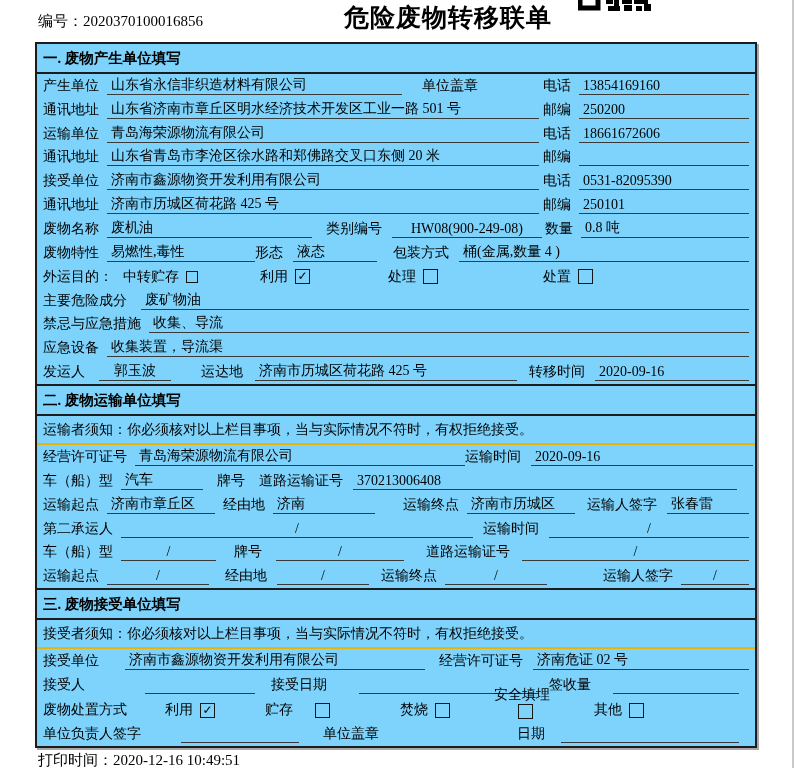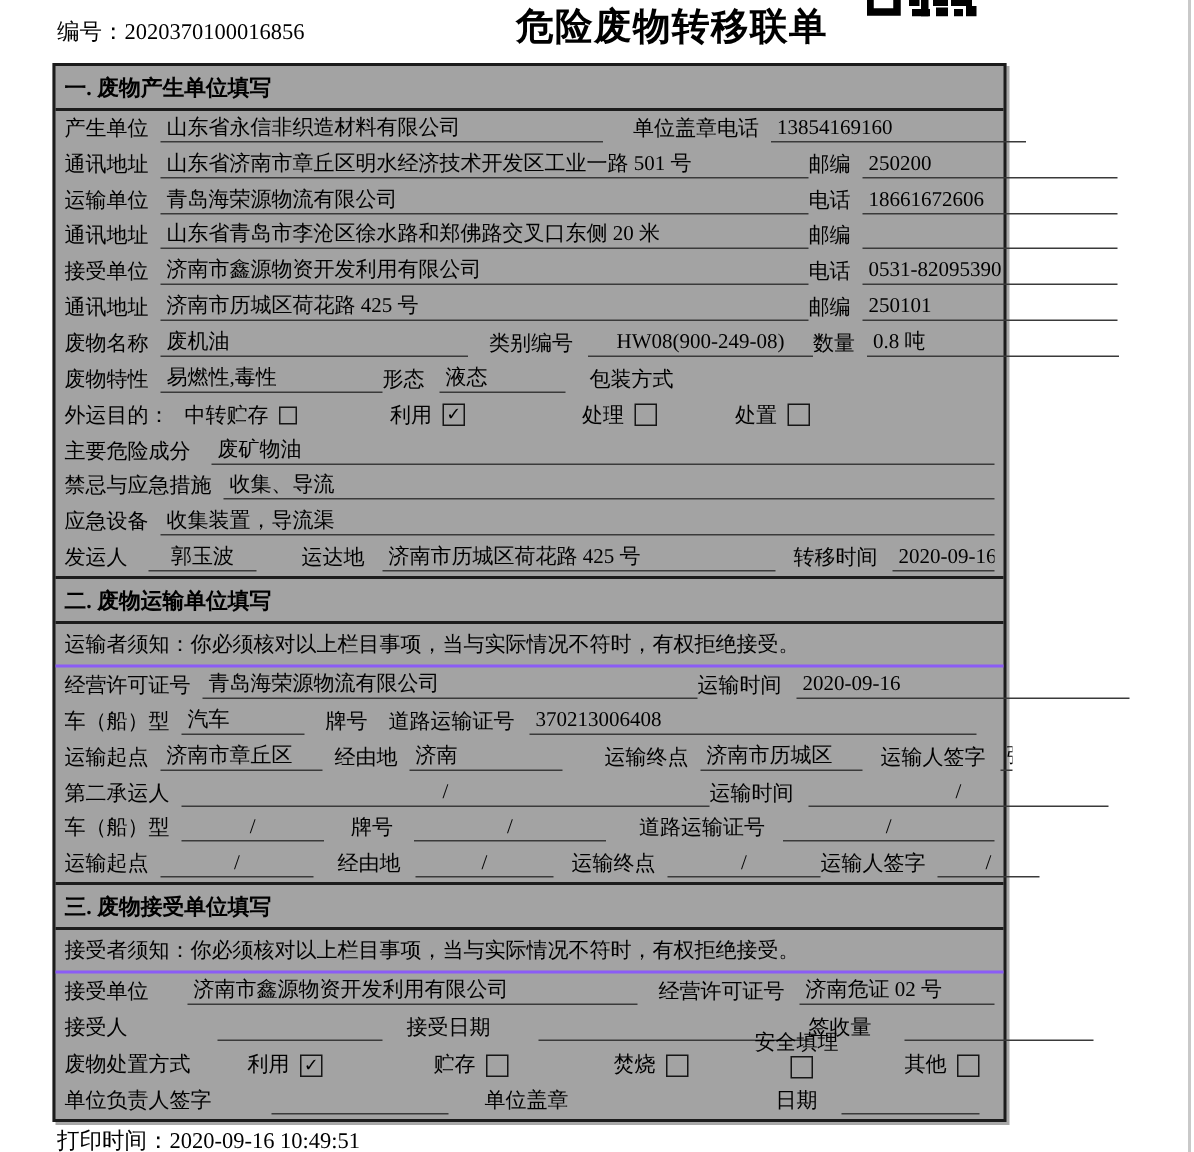"一. 废物产生单位填写" .form { background: #a3a3a3 -> #7dd3fc; width: 636px -> 722px }
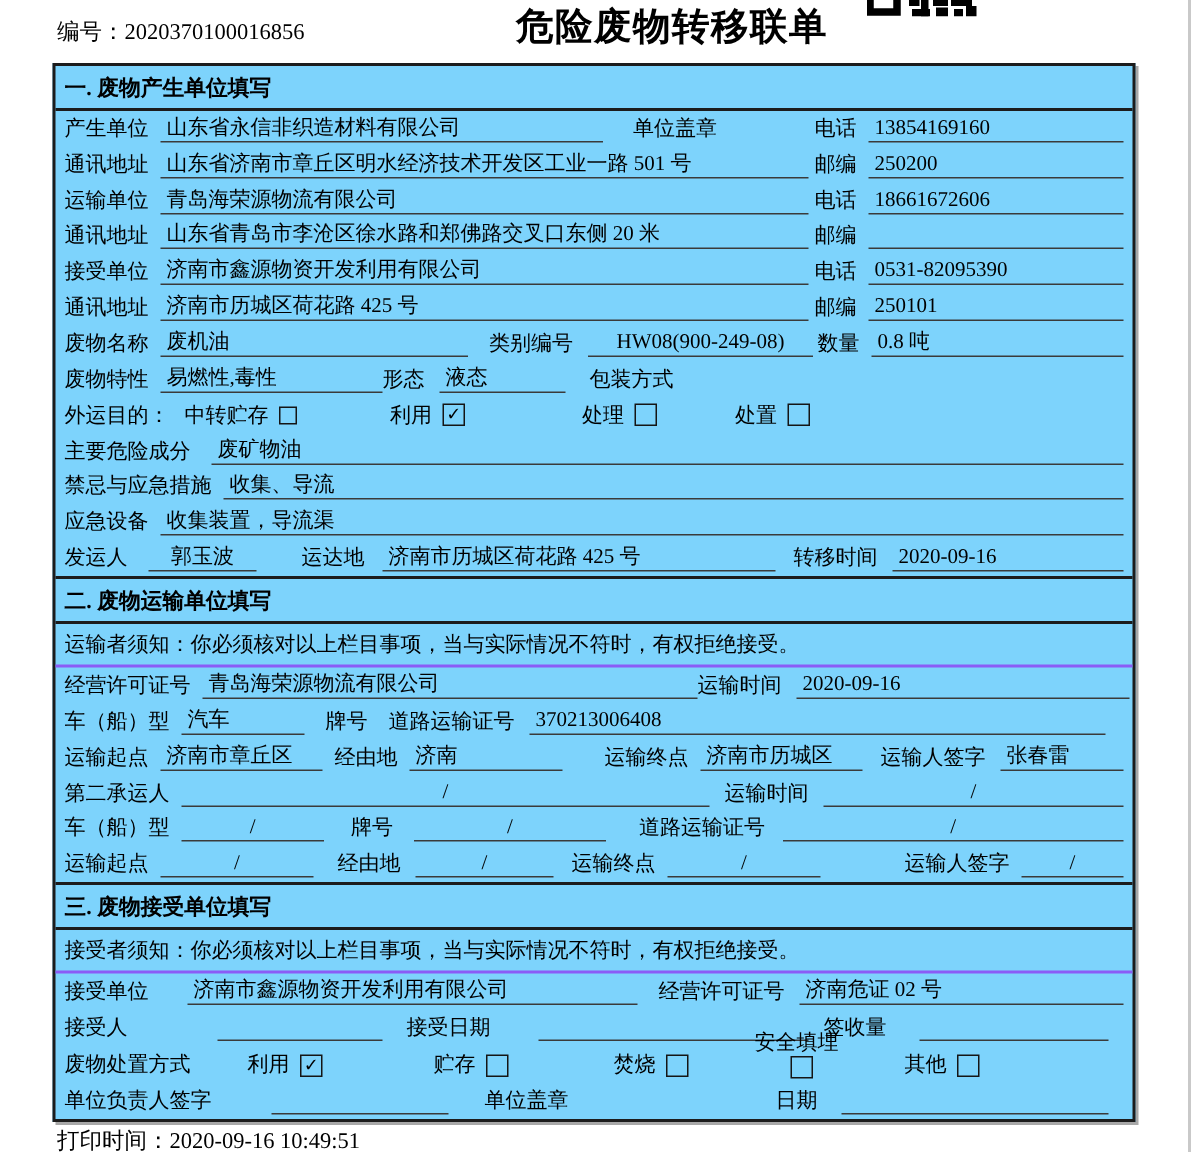"桶(金属,数量 4 )" span.u { html: none -> <span>桶(金属,数量 4 )</span> }
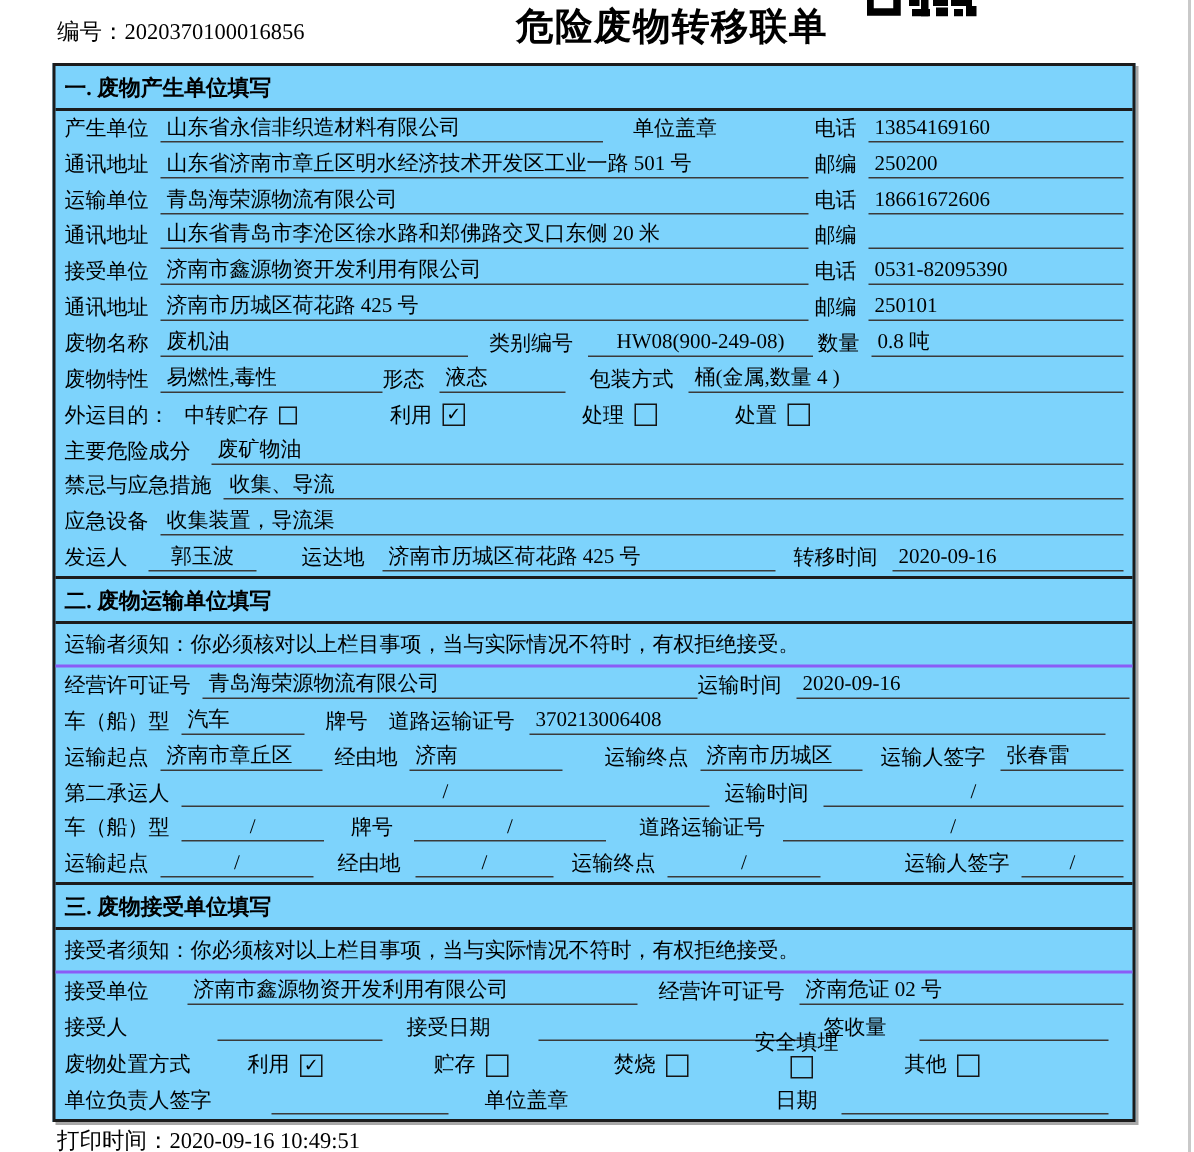"处置" span.opt { margin-left: 52px -> 105px }
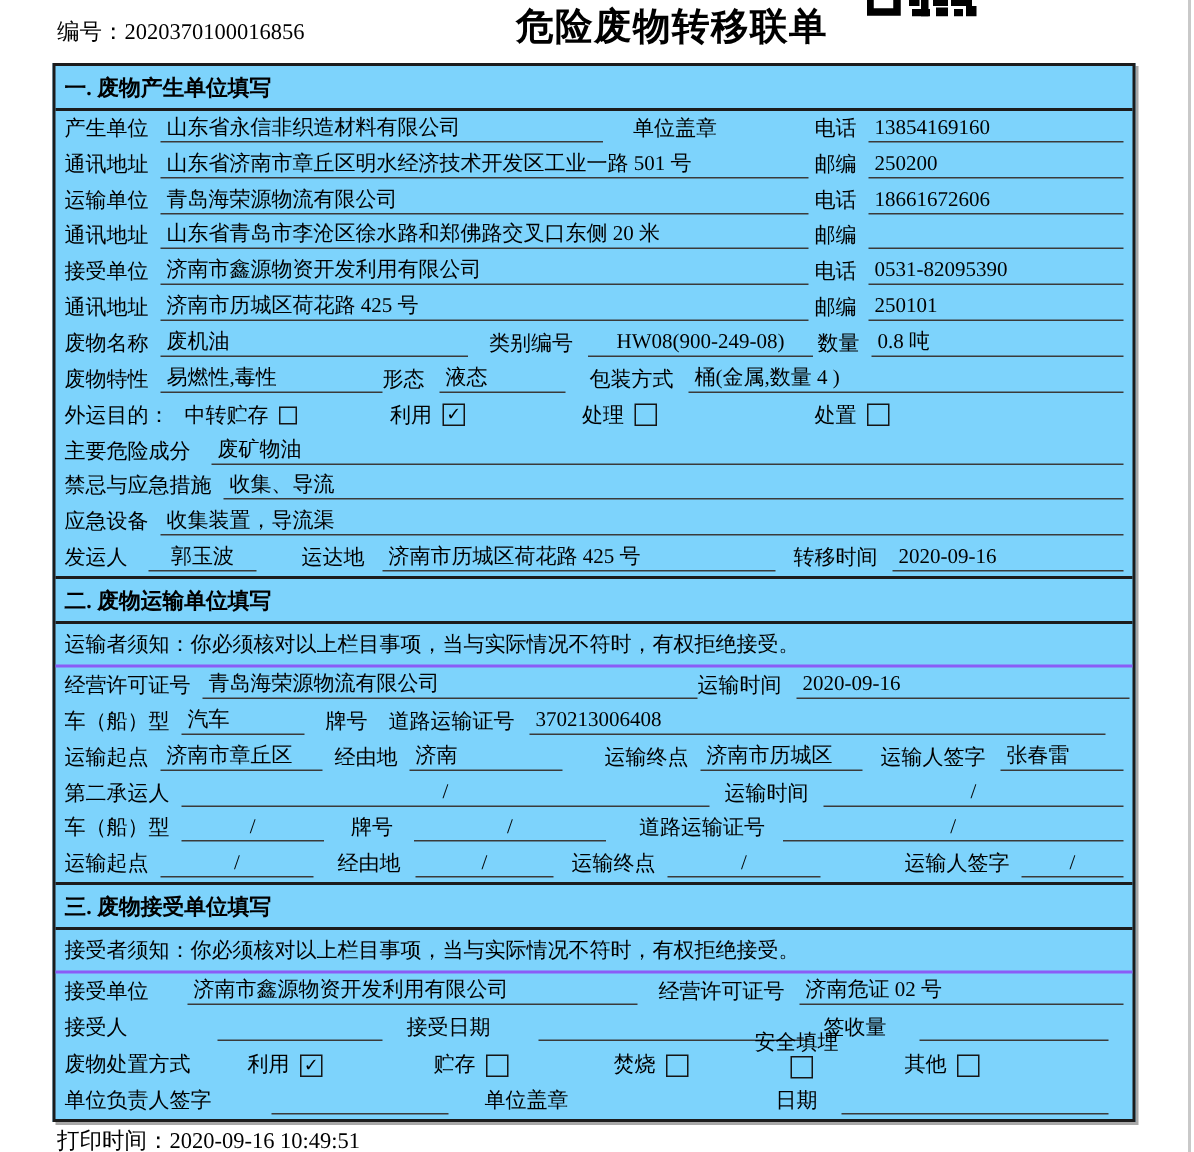"运输者须知：你必须核对以上栏目事项，当与实际情况不符时，有权拒绝接受。" .notice { border-bottom: 2px solid #8b5cf6 -> 2px solid #eab308 }
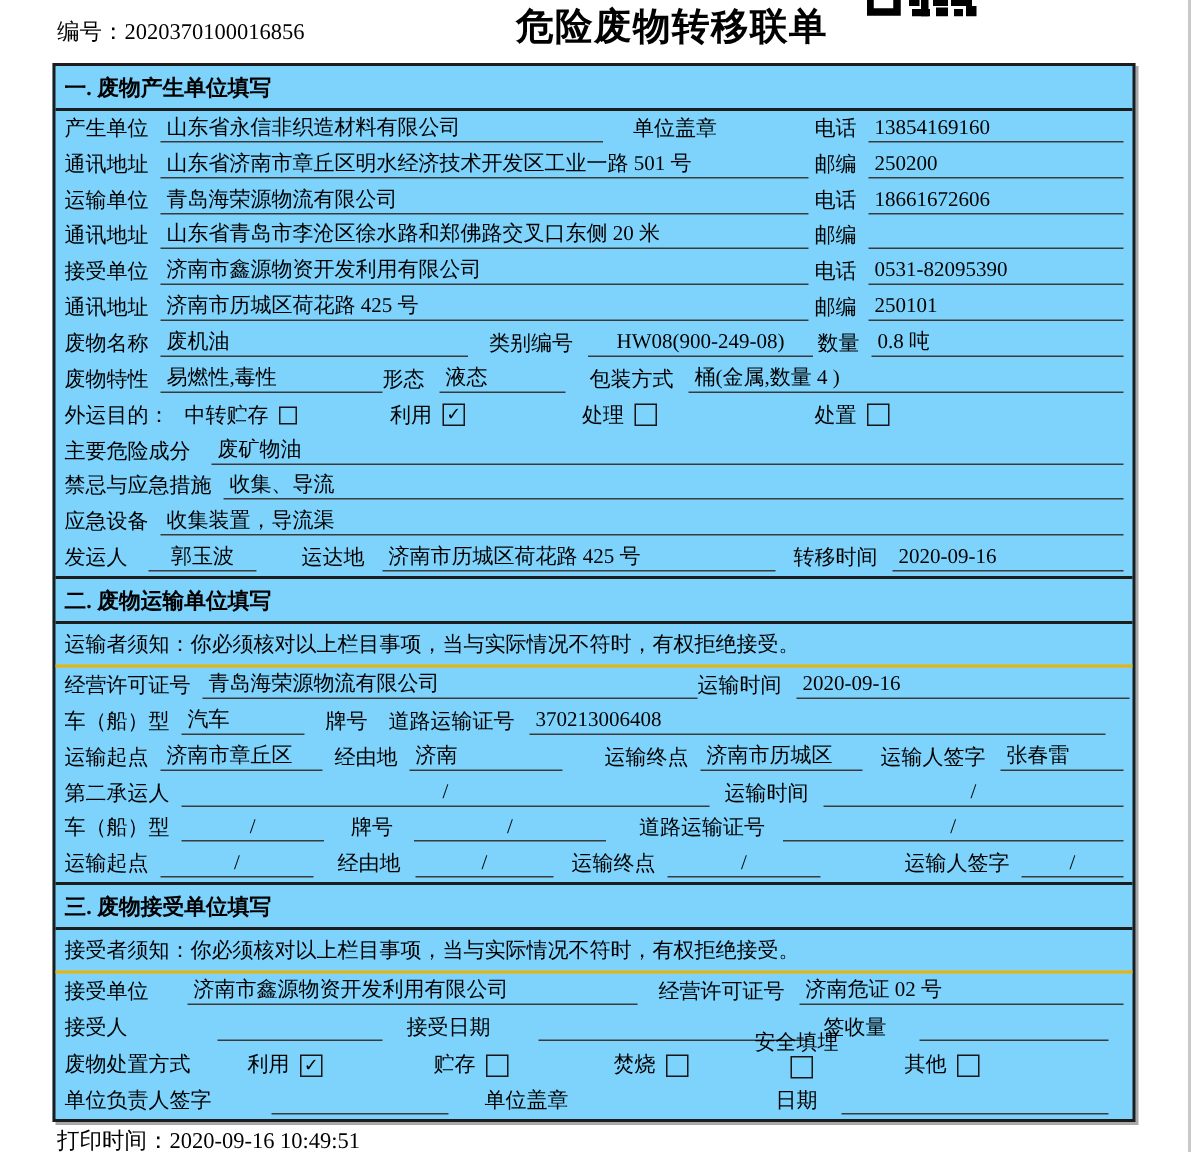"贮存" span.opt { gap: none -> 15px; margin-left: 74px -> 50px }
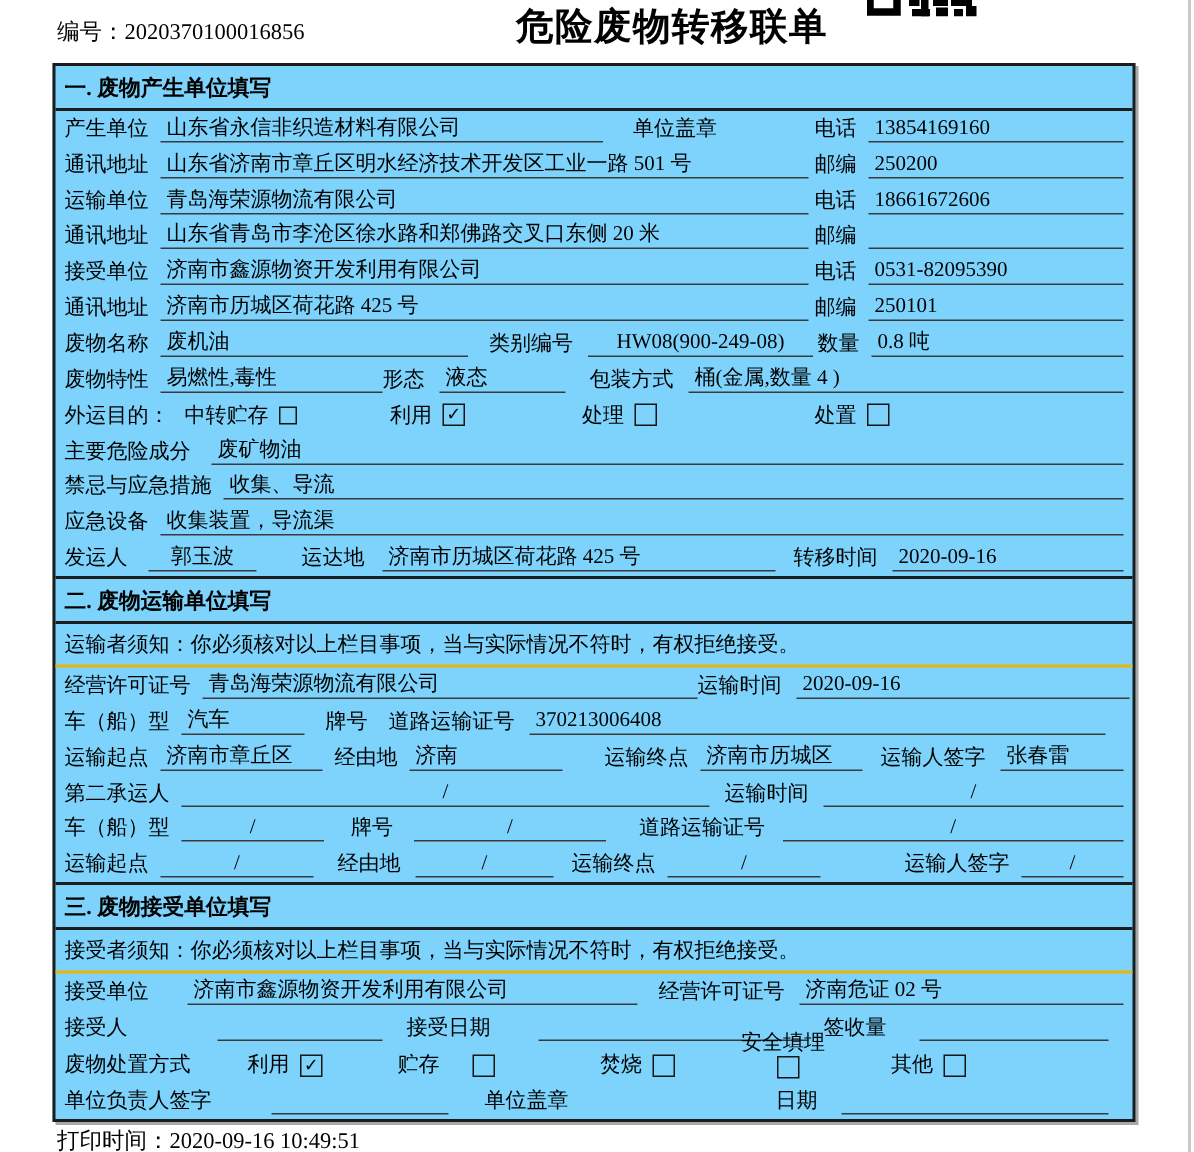"2020-09-16 10:49:51" span { text: 2020-09-16 -> 2020-12-16 }
